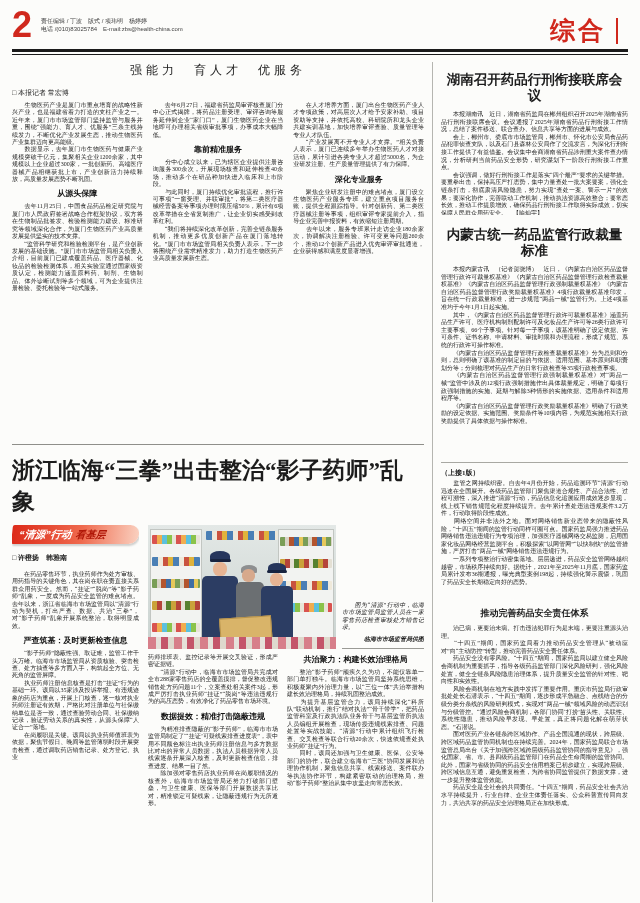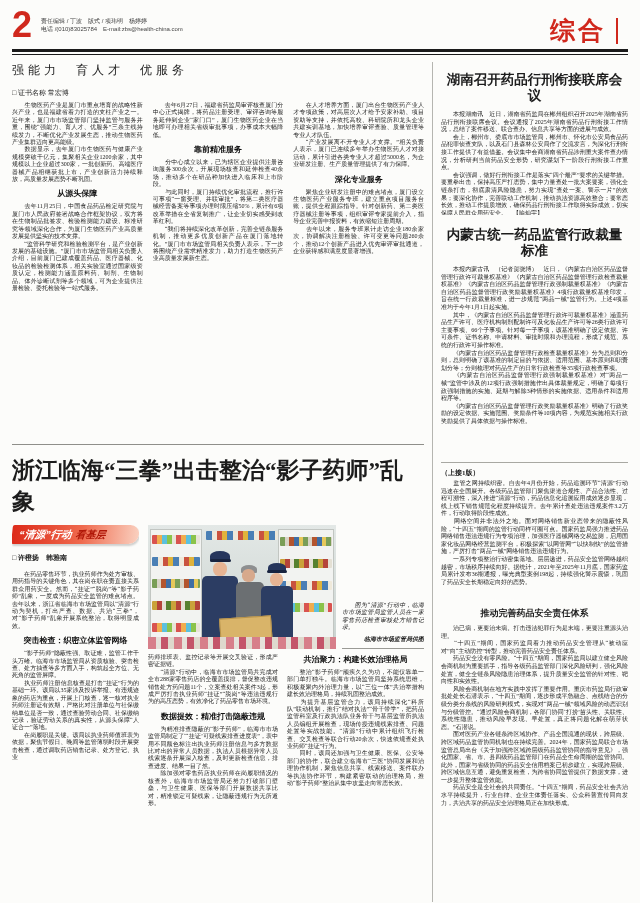"强能力 育人才 优服务" .kicker { text-align: left -> center }
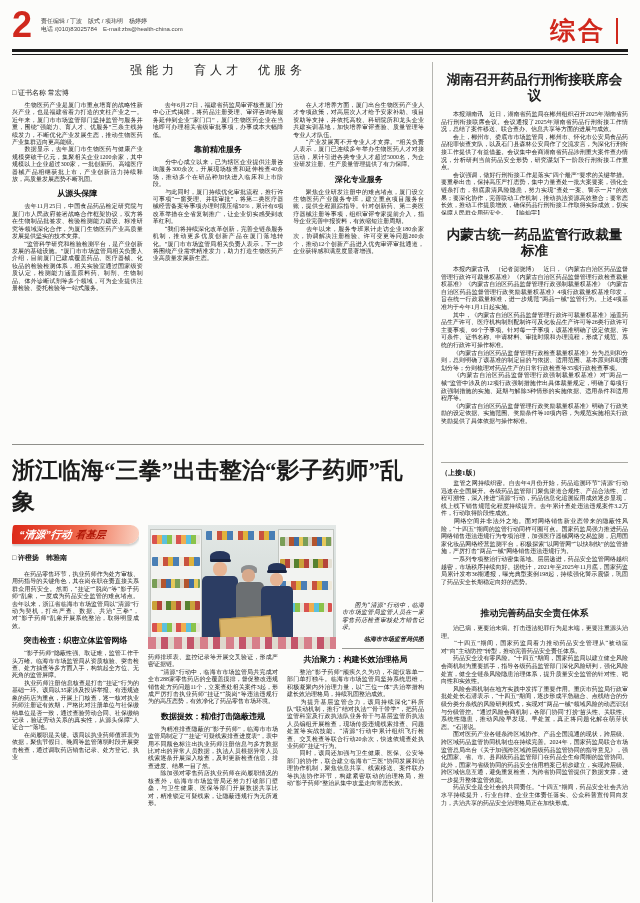"□ 证书名称 常宏博" div.byline1 { text: 证书名称 -> 本报记者 }
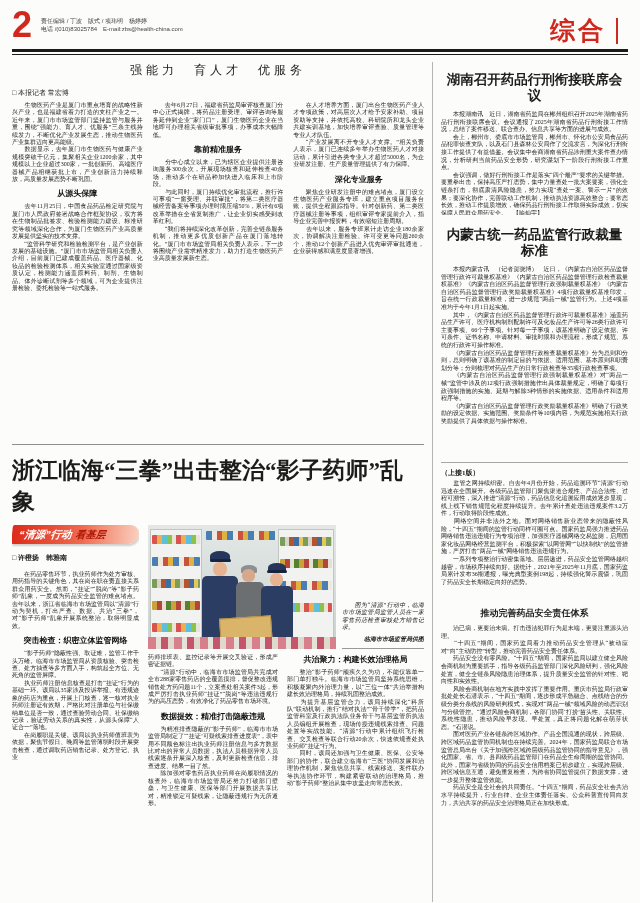"突击检查：织密立体监管网络" div.subhead { text: 突击检查：织密立体监管网络 -> 严查筑基：及时更新检查信息 }
